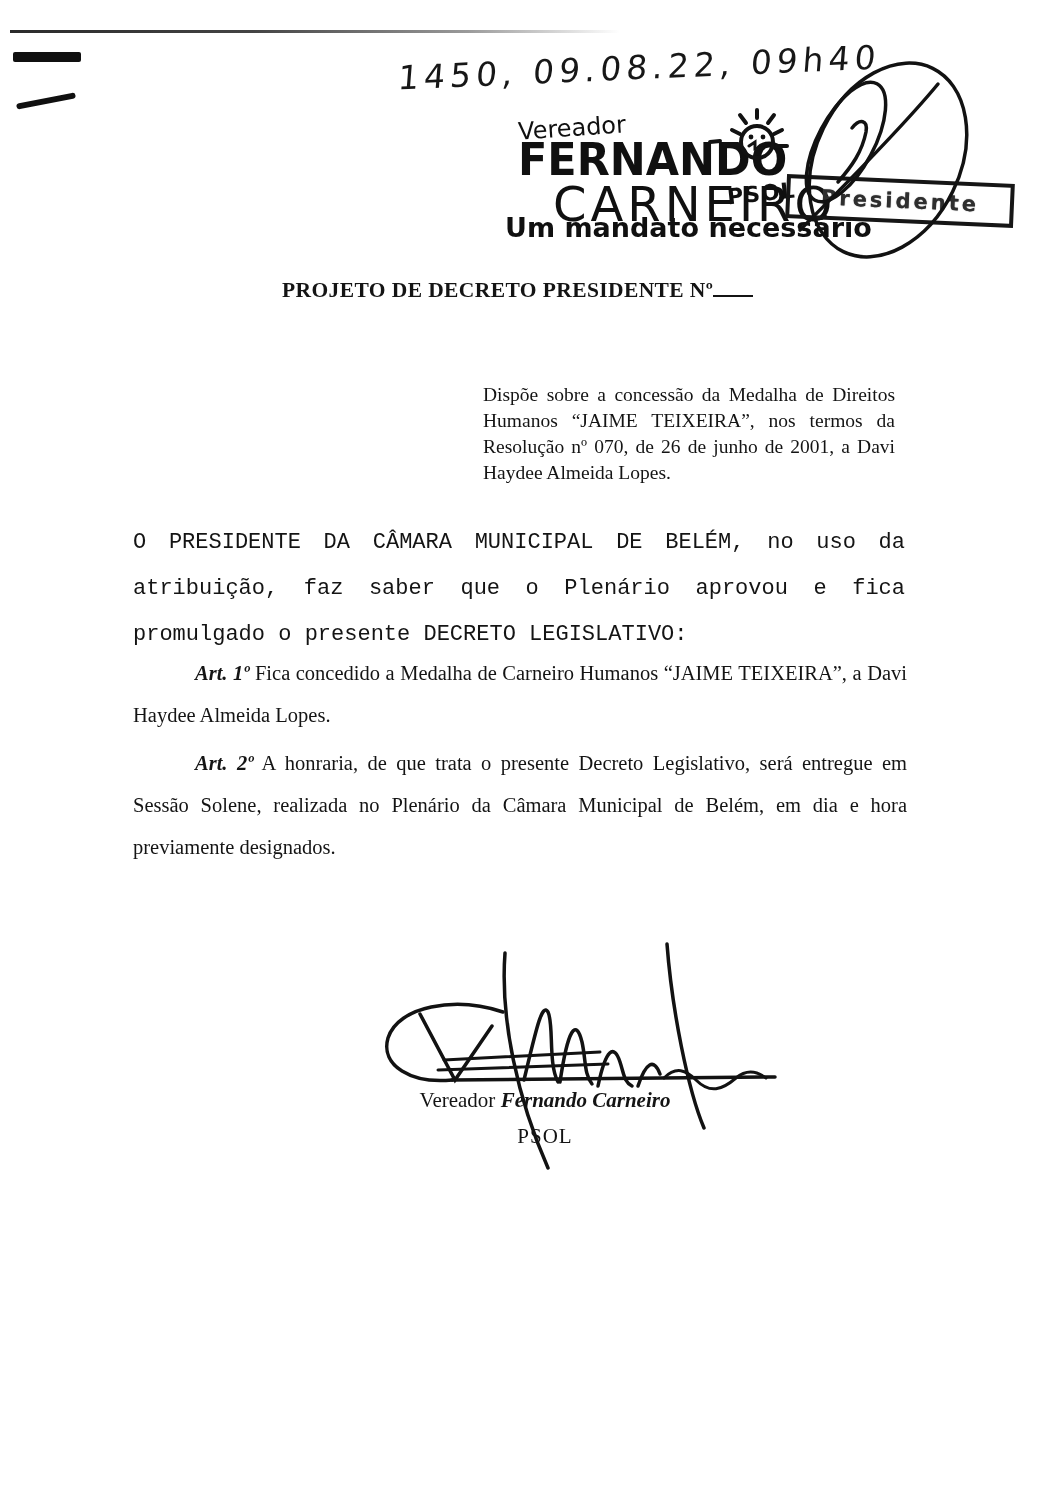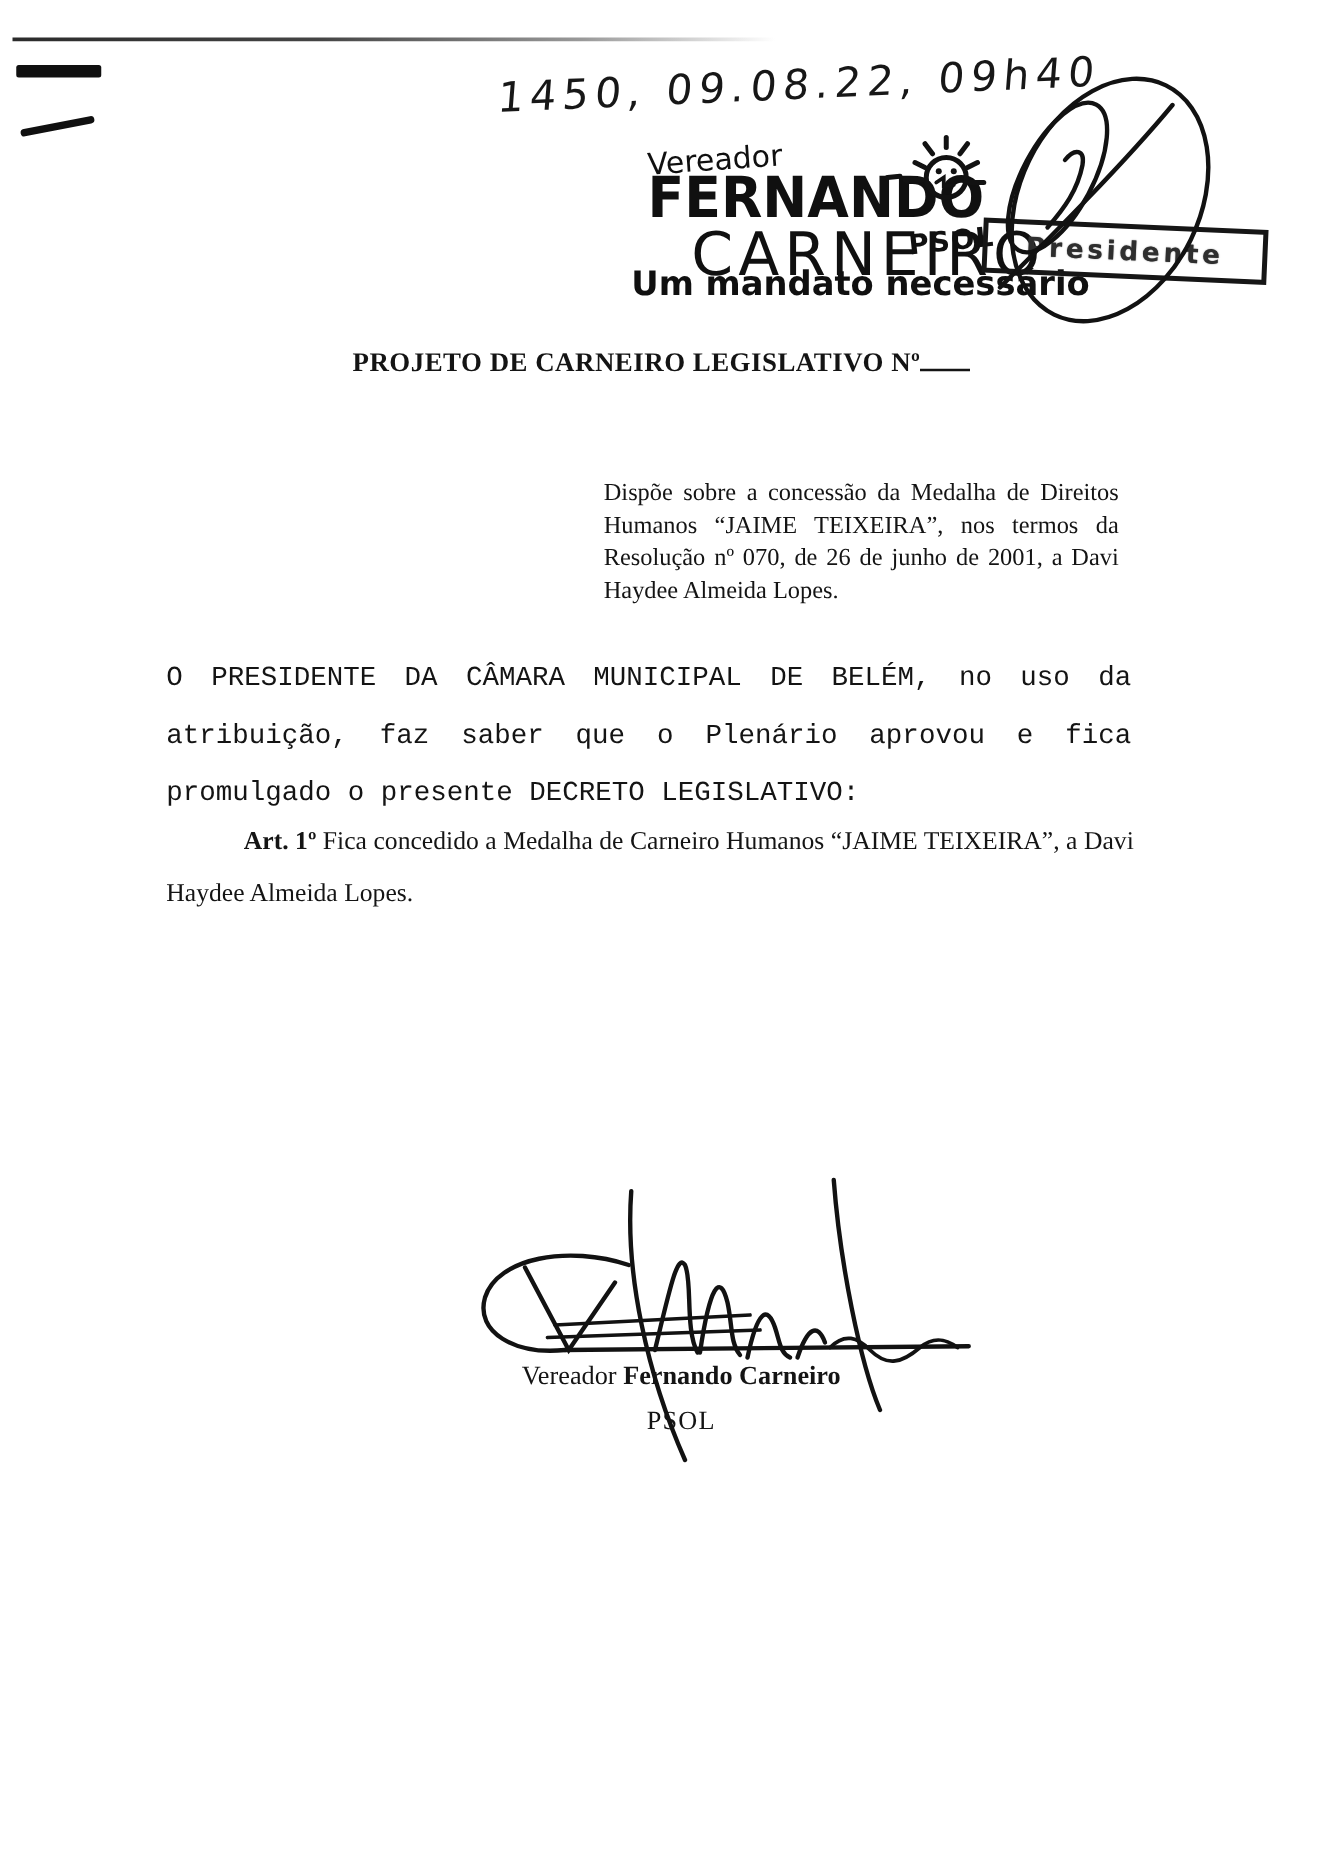"PROJETO DE CARNEIRO LEGISLATIVO Nº" span { text: CARNEIRO LEGISLATIVO -> DECRETO PRESIDENTE }
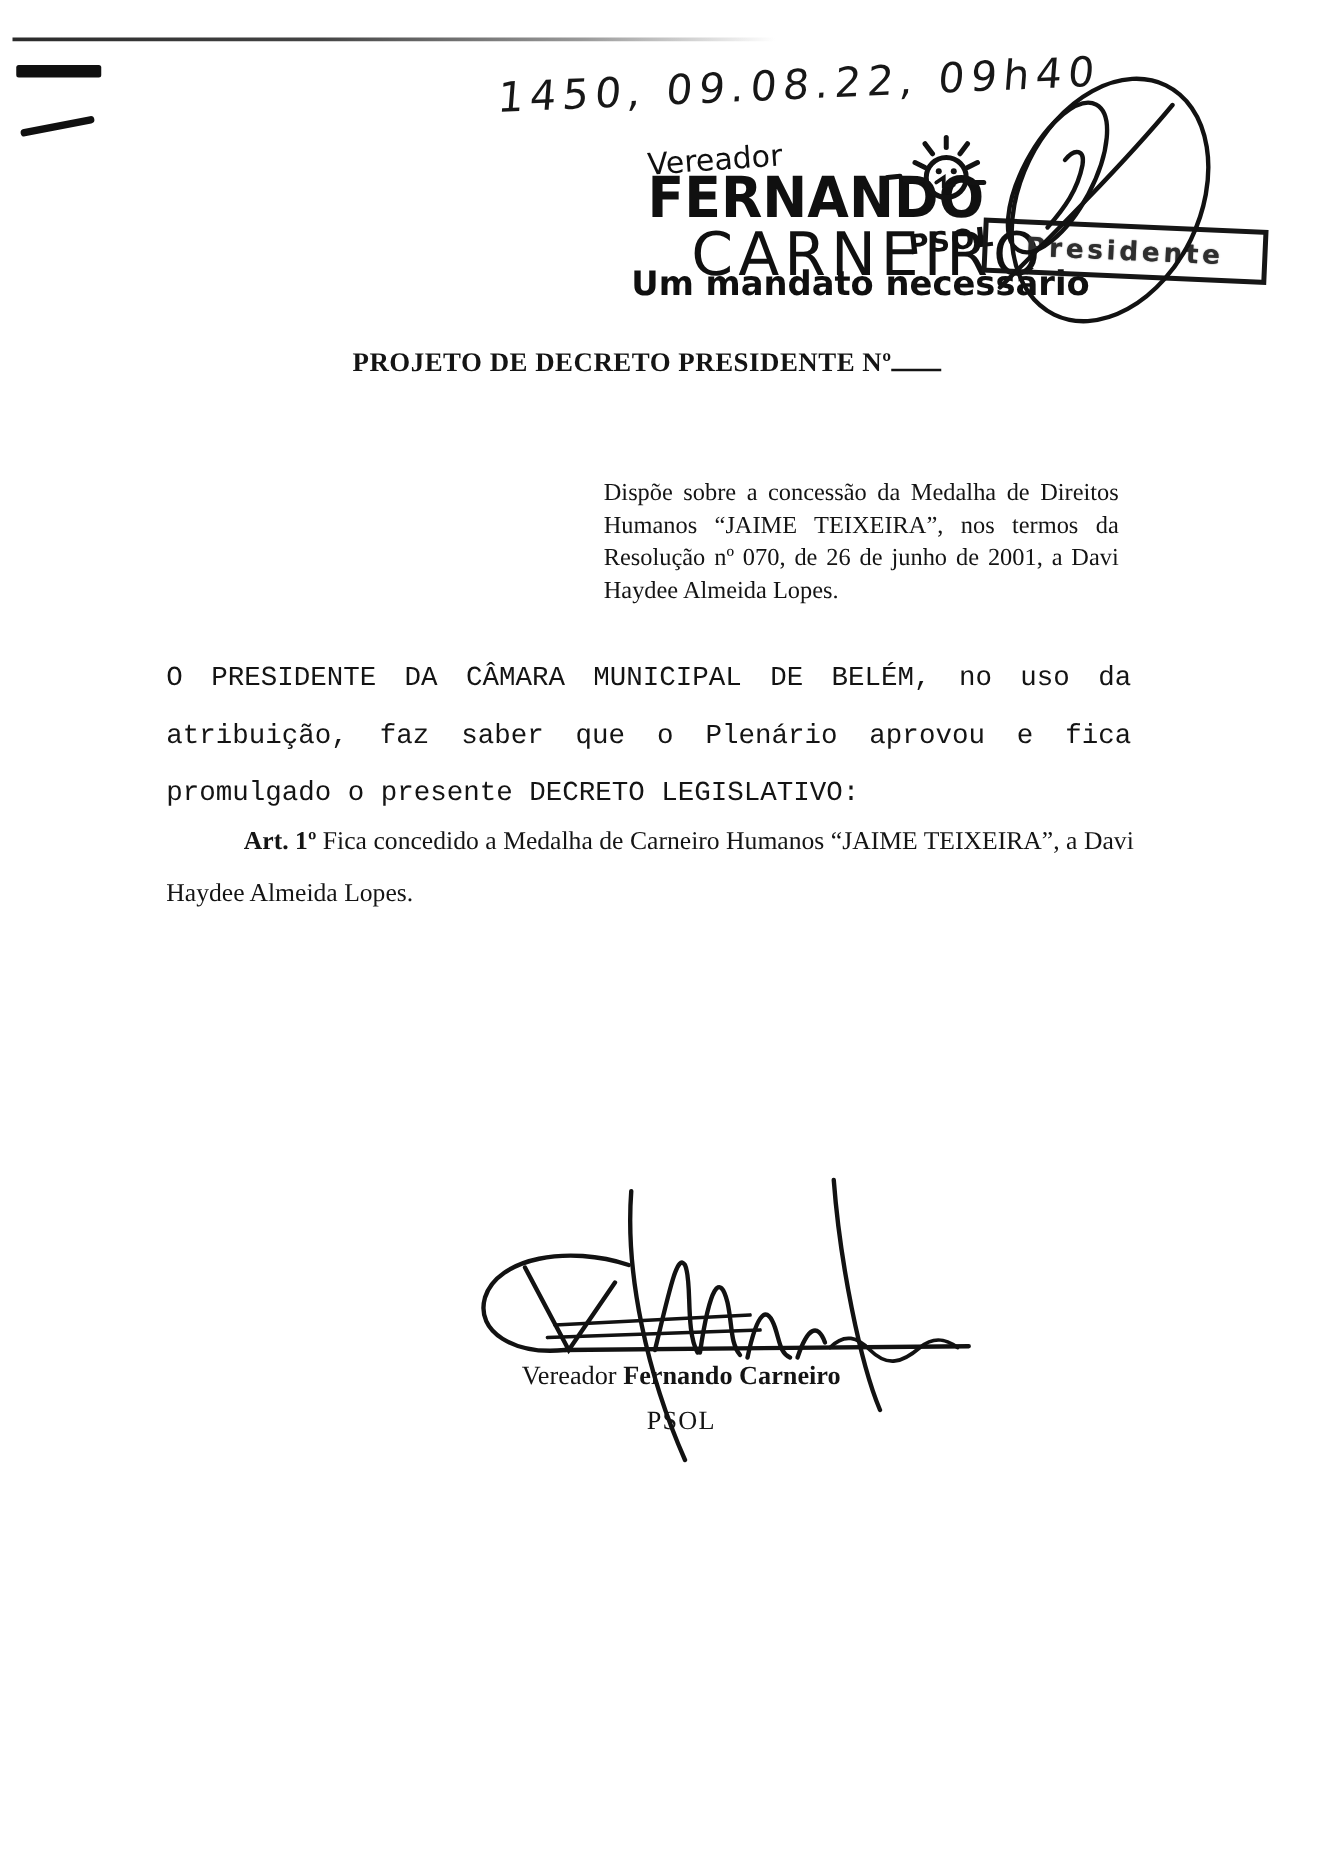"Art. 1º" b { font-style: none -> italic }
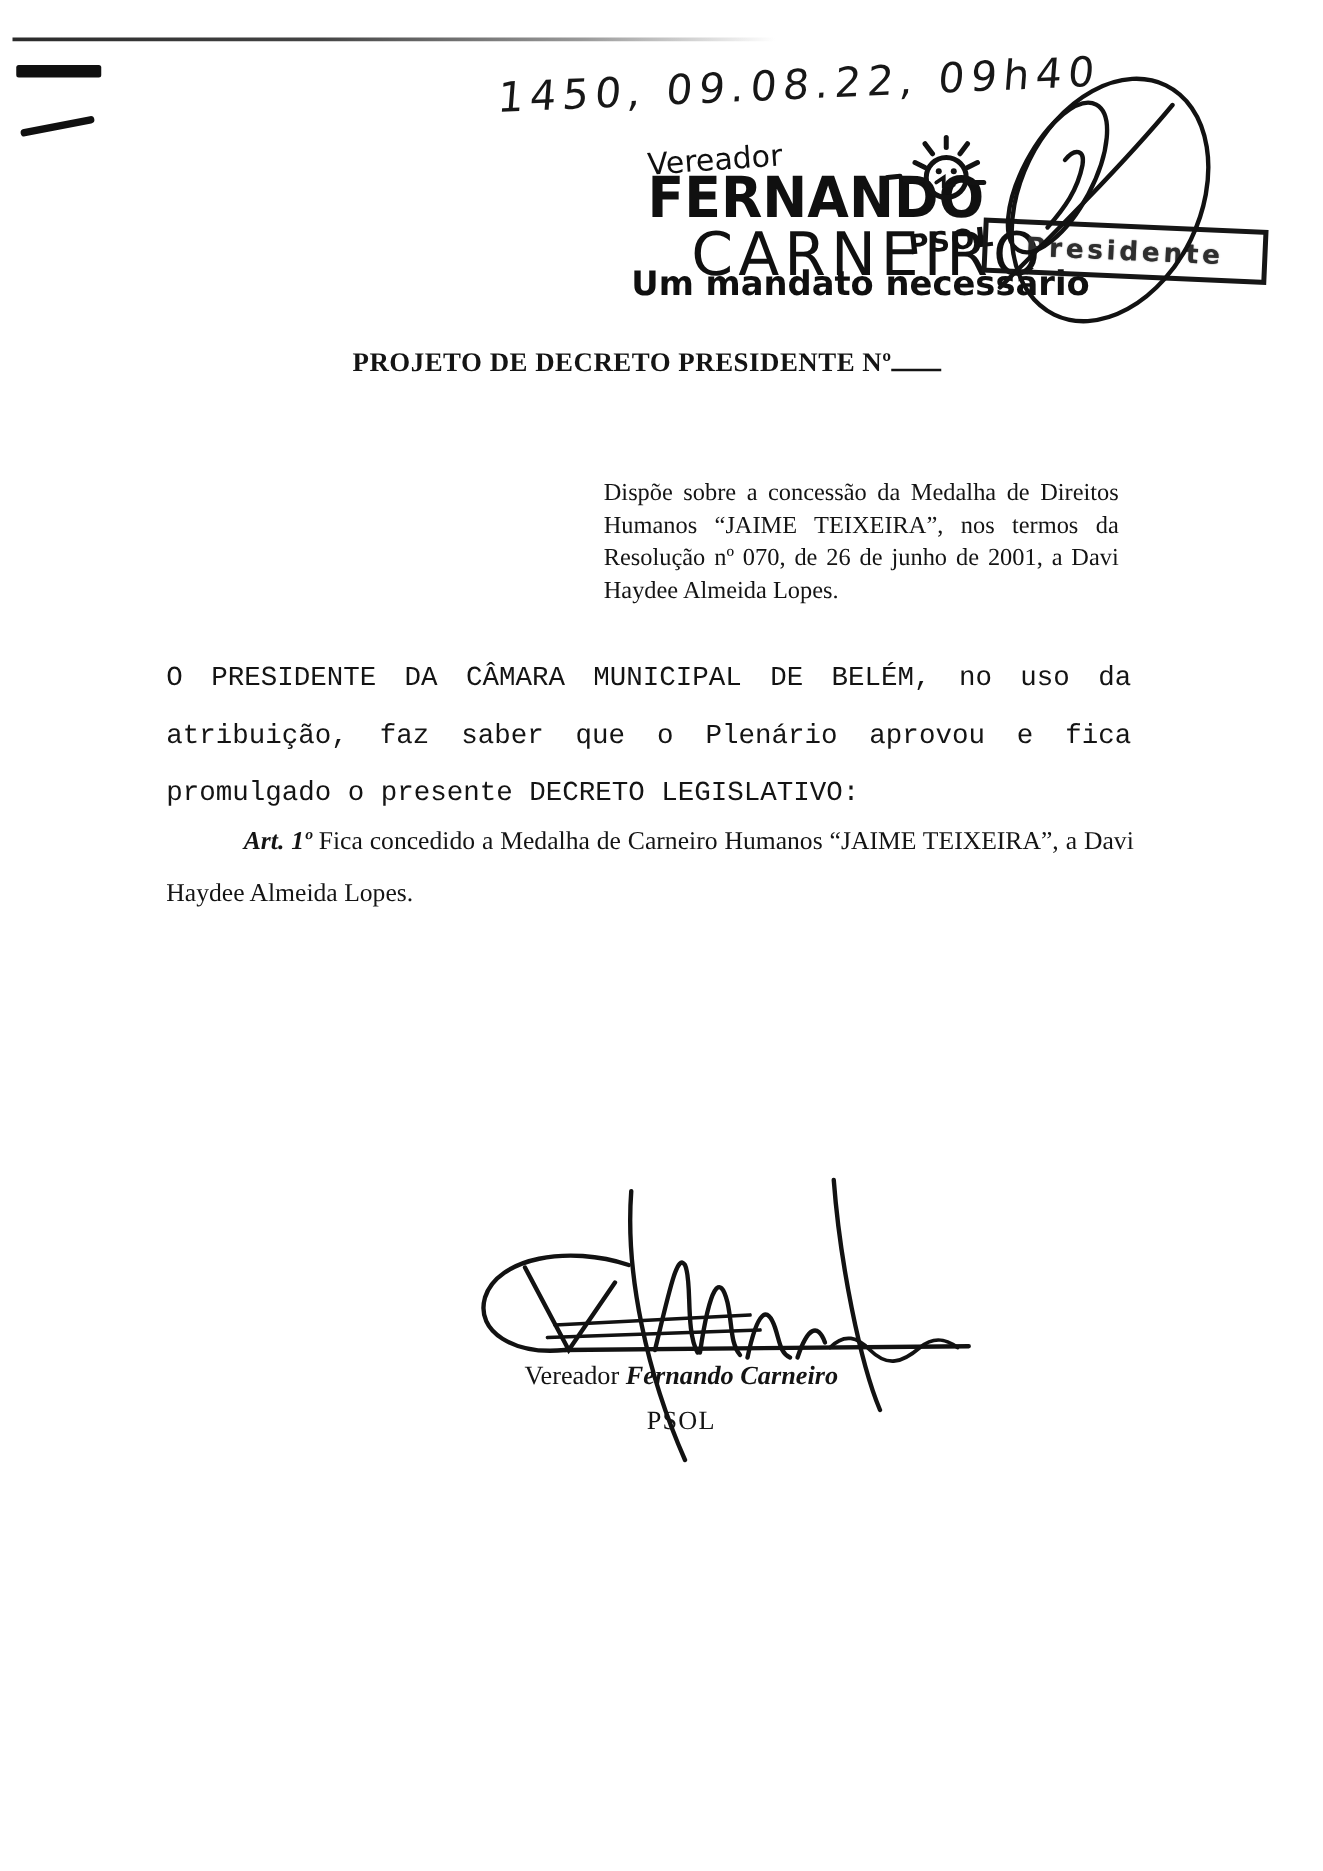"Art. 2º A honraria, de" div.abs { html: none -> <div> <b>Art. 2º</b><span> A honraria, de que trata o presente Decreto Legislativo, será entregue em Sessão Solene, realizada no Plenário da Câmara Municipal de Belém, em dia e hora previamente designados.</span> </div> }
